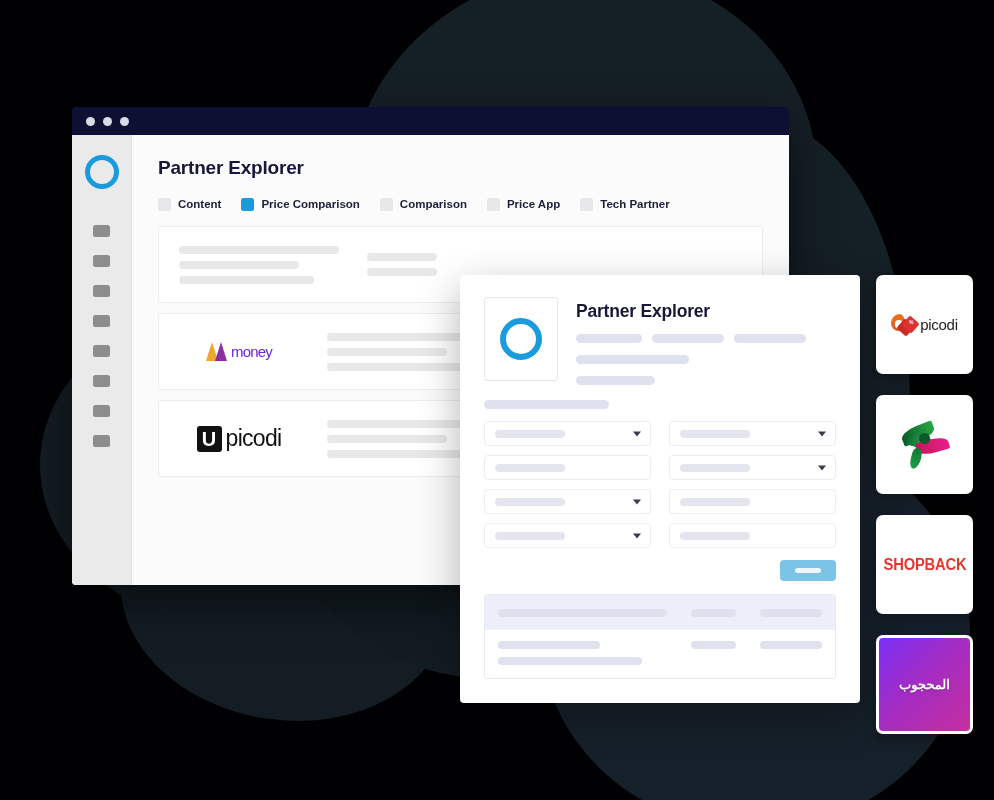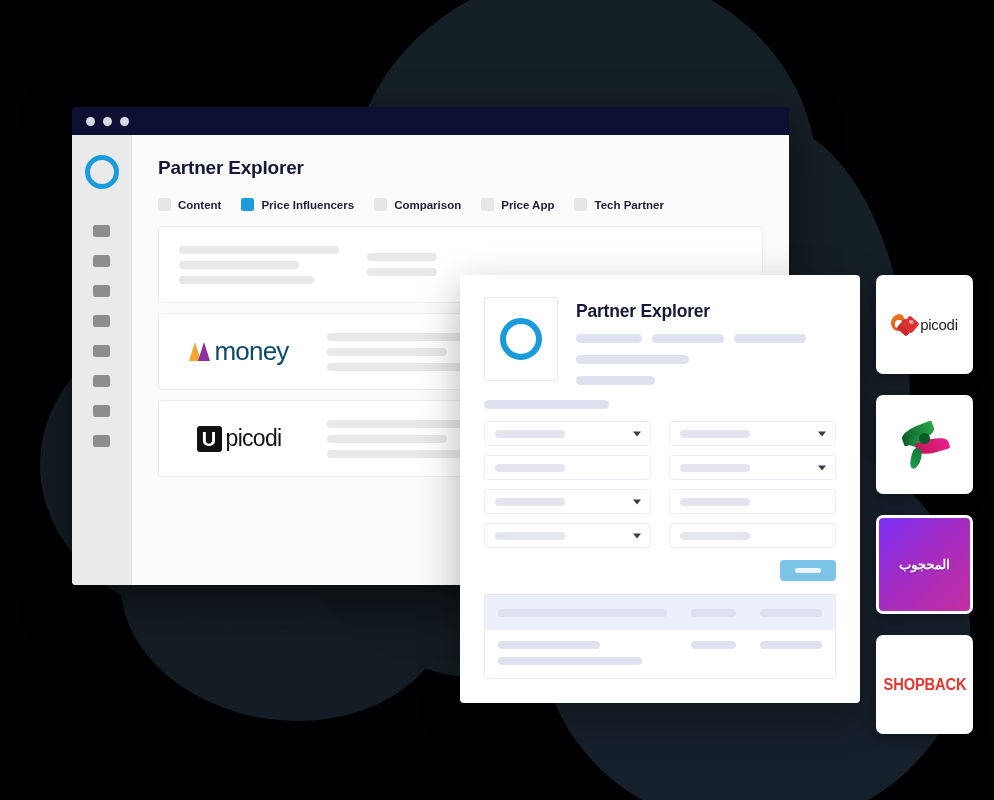"Content" .filter { align-items: center -> none }
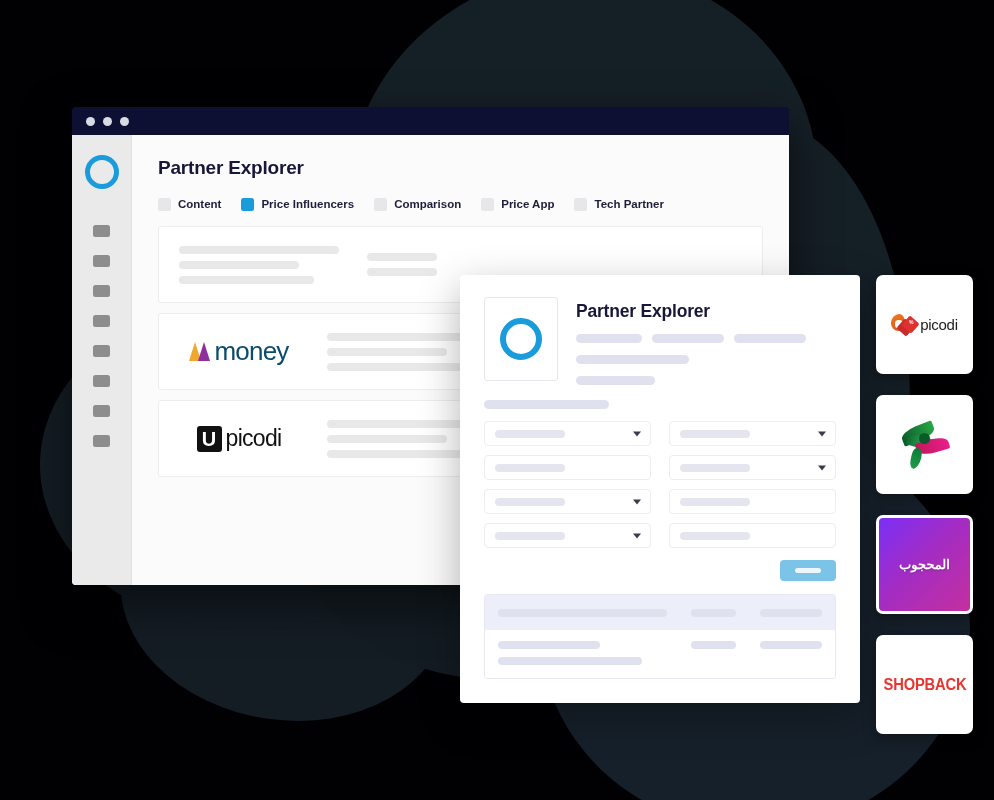"Price Influencers" span.filter-label { text: Influencers -> Comparison }
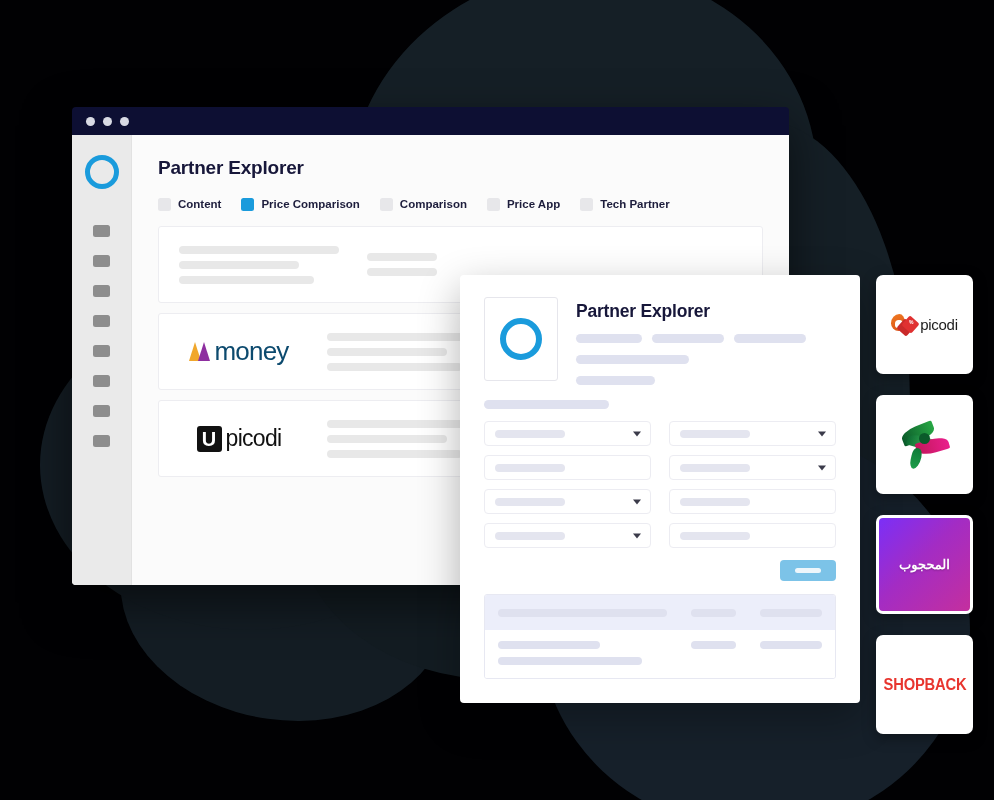"money" .money-word { color: #0c4a6e -> #6d28d9; font-size: 26px -> 15px }
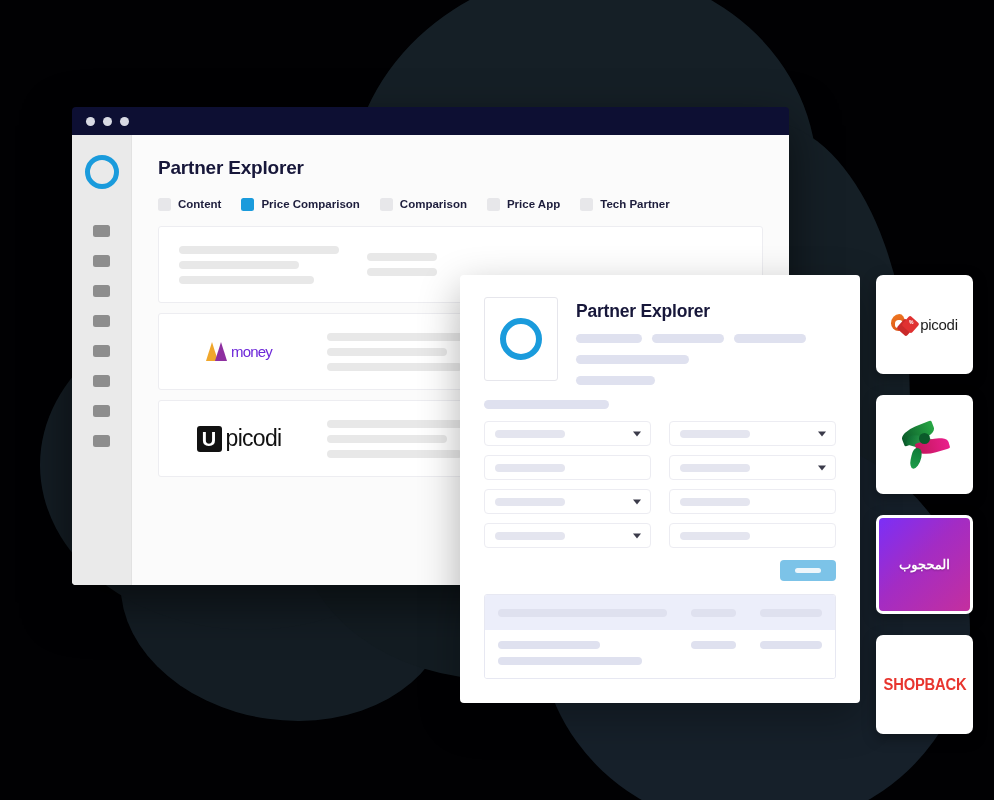"المحجوب" div.pcard { order: before "SHOPBACK" -> after "SHOPBACK" }
